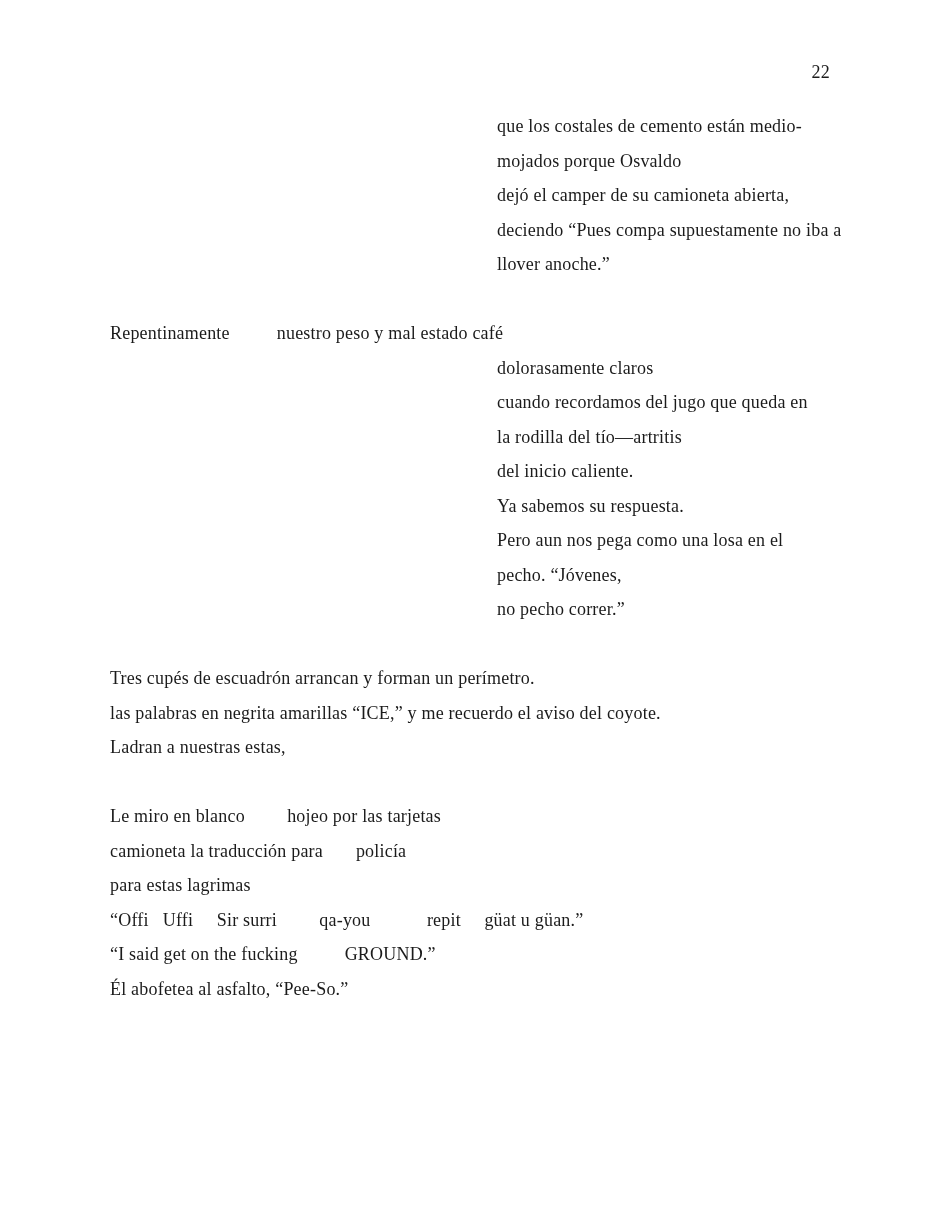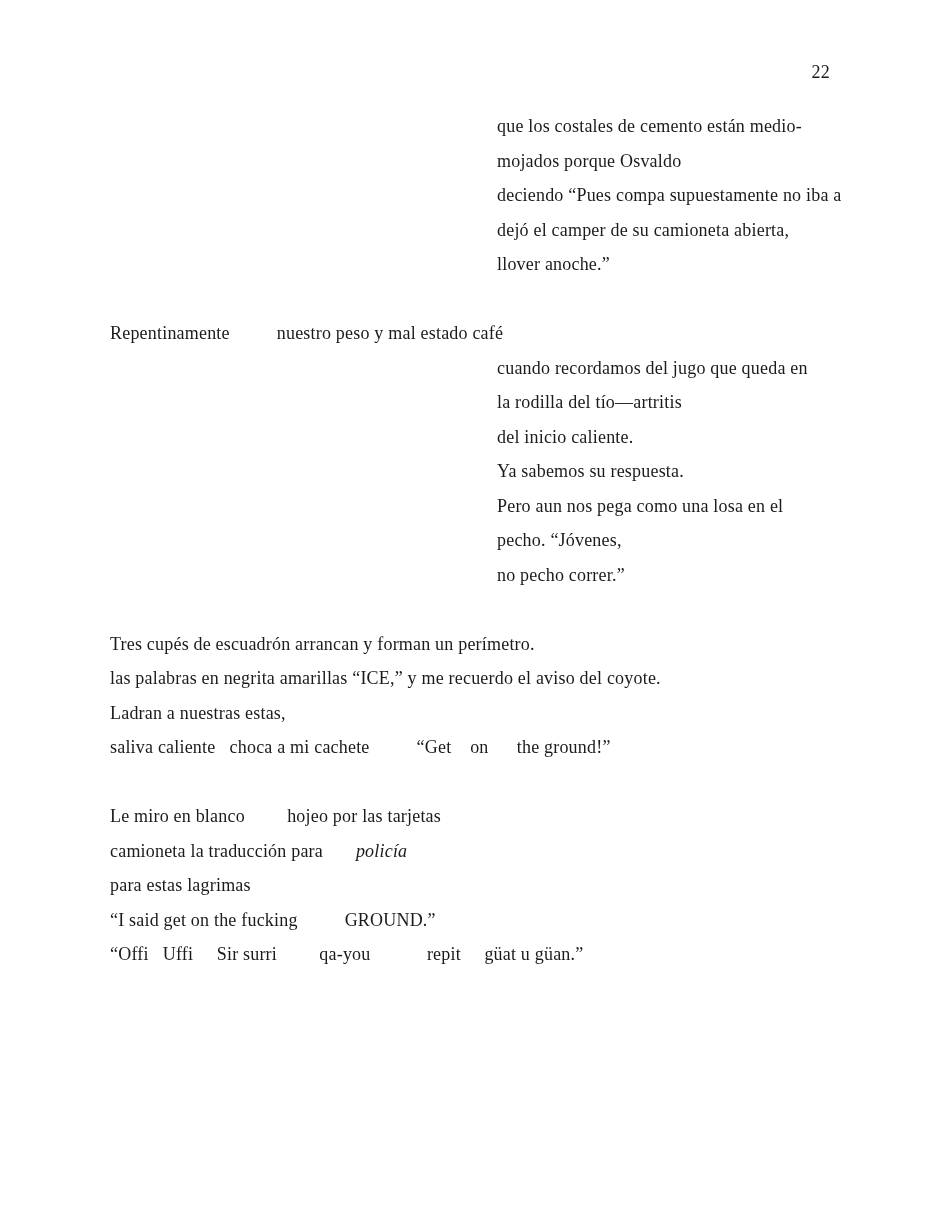"deciendo “Pues compa supuestamente no" div.line { order: before "dejó el camper de su" -> after "dejó el camper de su" }
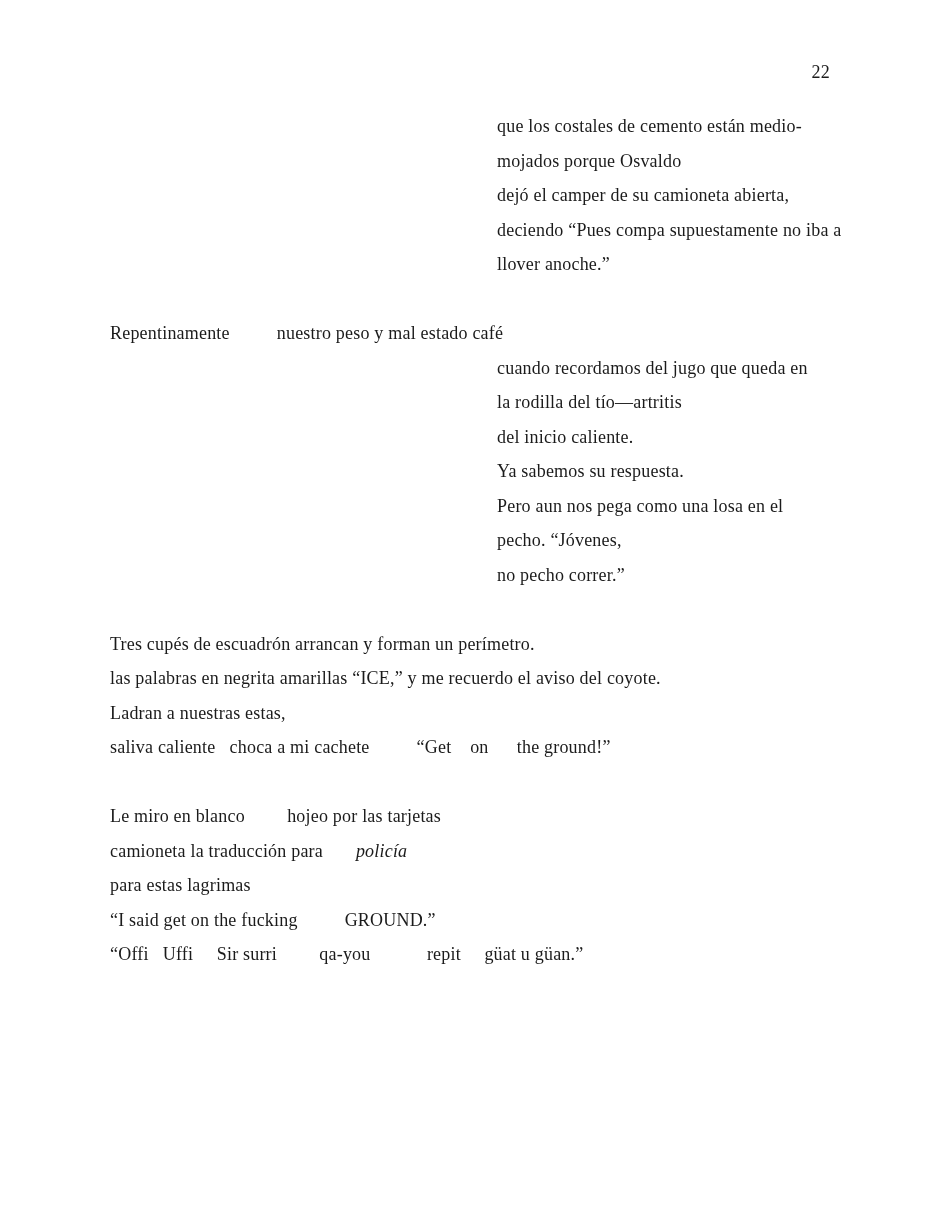"dolorasamente claros" div.line { html: none -> <div>dolorasamente claros</div> }
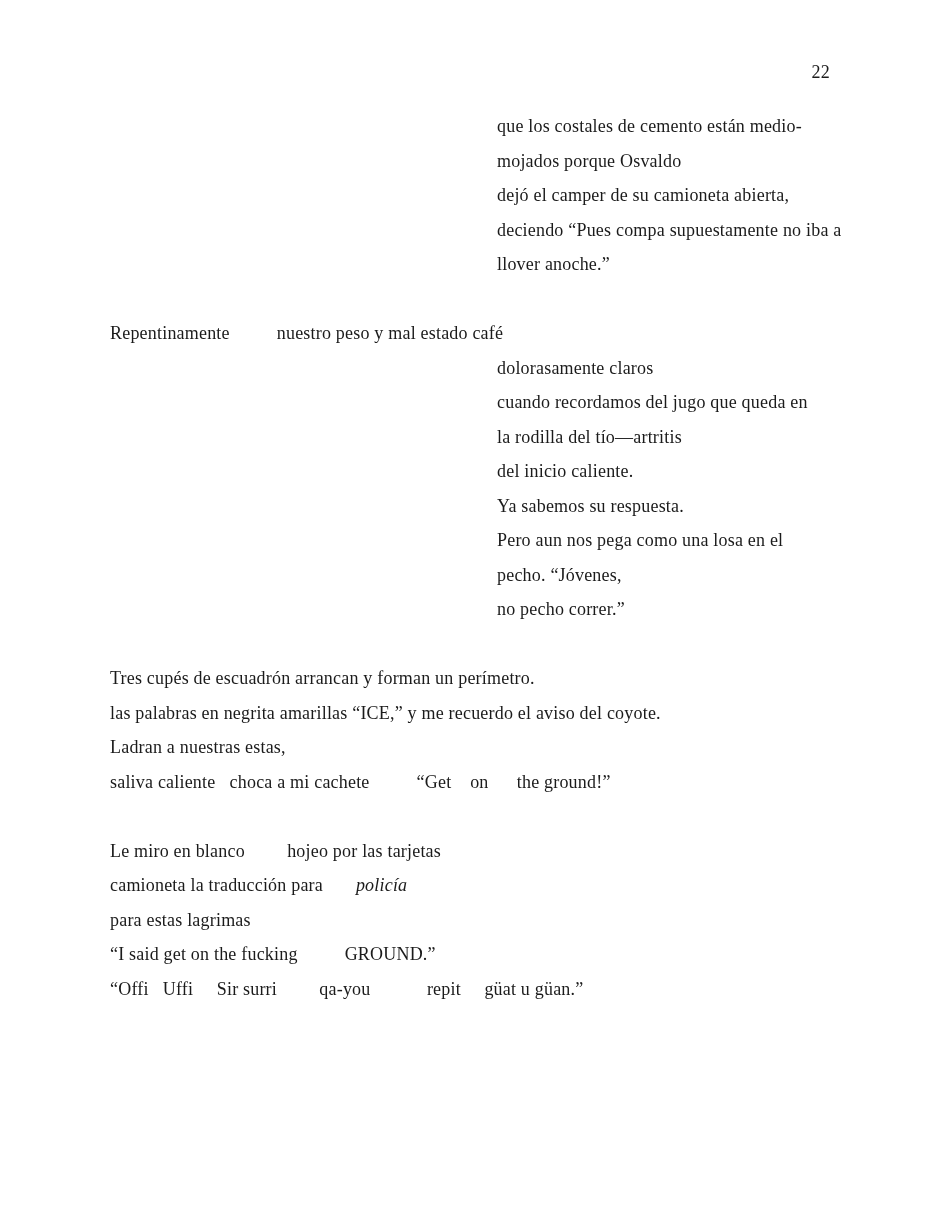"saliva caliente choca a mi" div.line { html: <div>saliva caliente choca a mi cachete “Get on the ground!”</div> -> none }
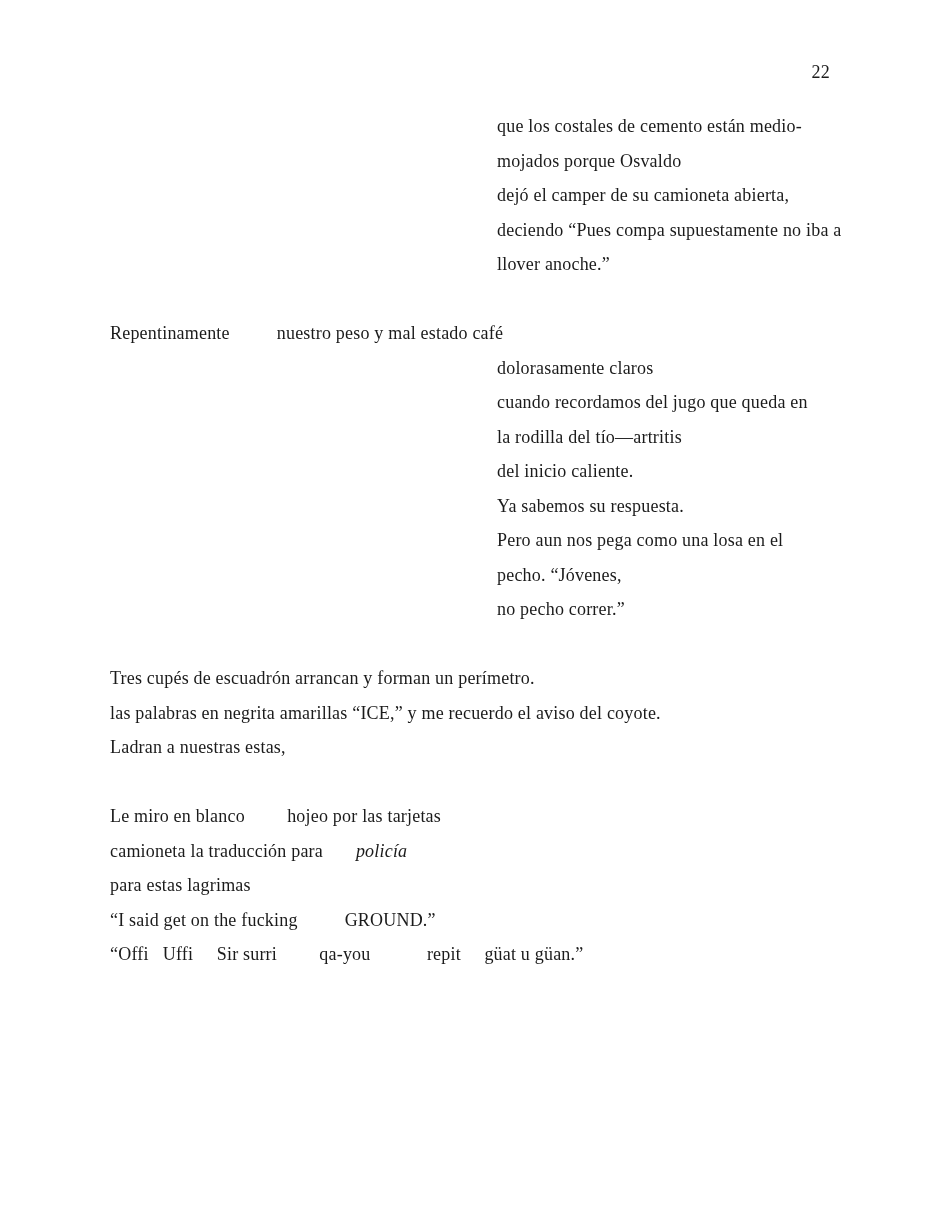"policía" .italic { font-style: italic -> none }
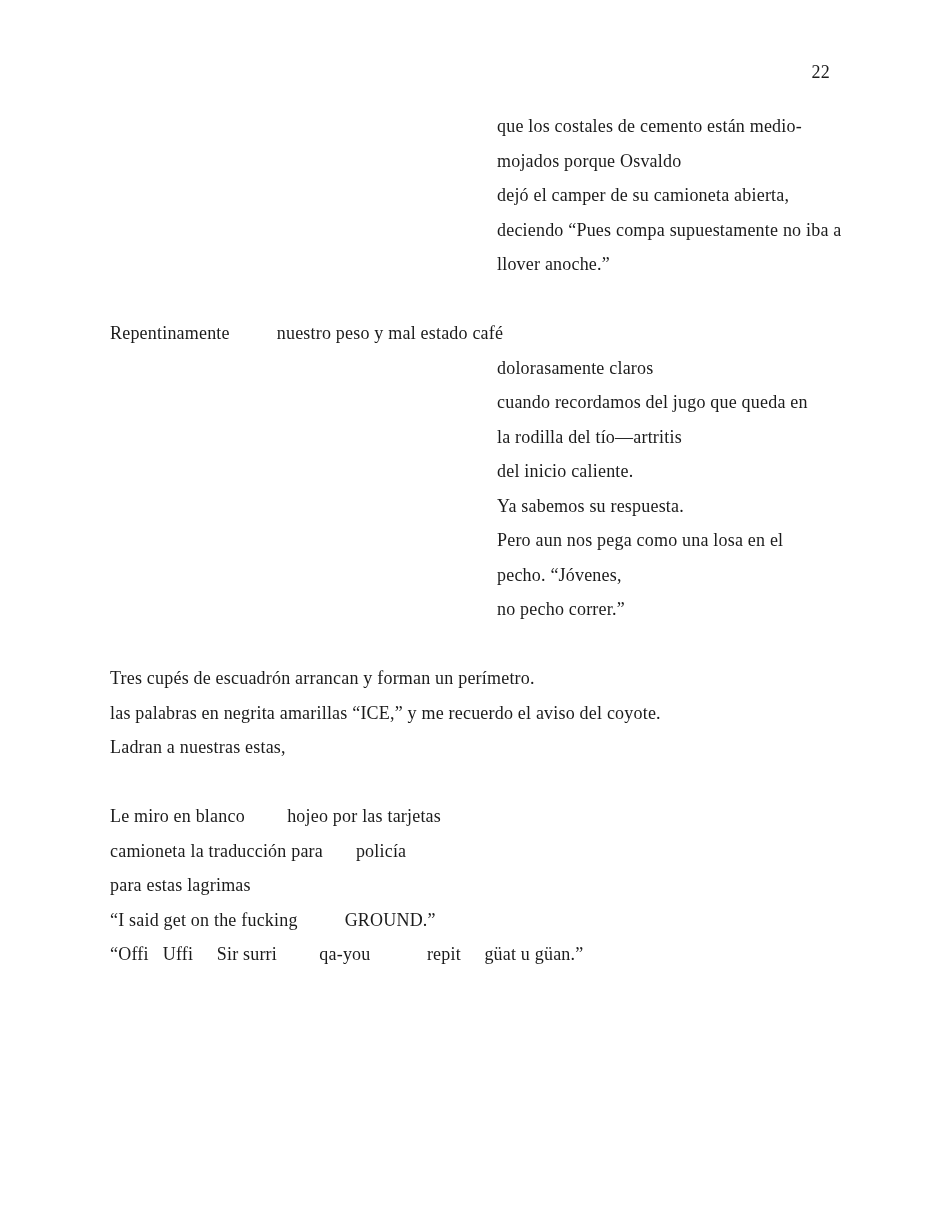"“I said get on the" div.line { order: before "“Offi Uffi Sir surri qa-you" -> after "“Offi Uffi Sir surri qa-you" }
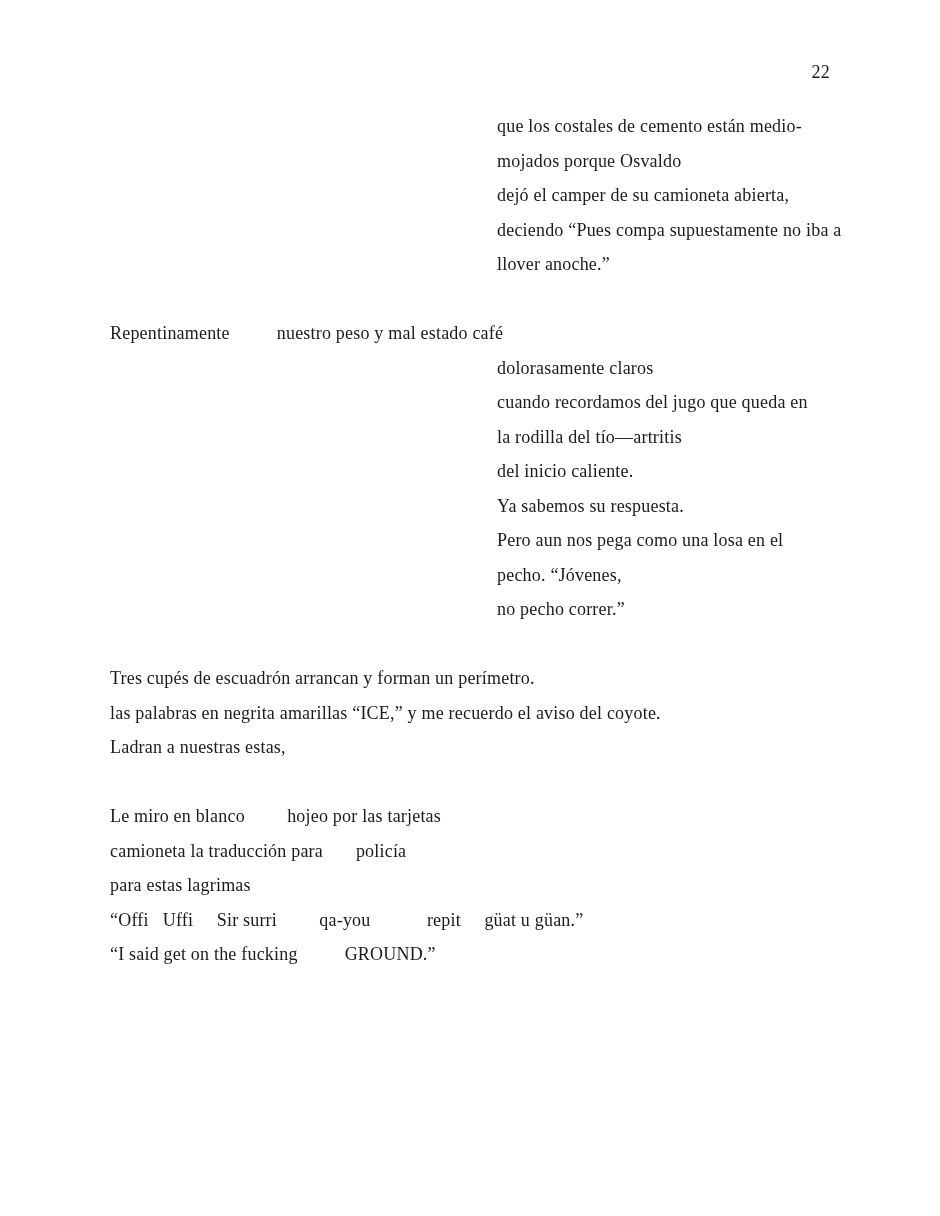"Él abofetea al asfalto, “Pee-So.”" div.line { html: none -> <div>Él abofetea al asfalto, “Pee-So.”</div> }
